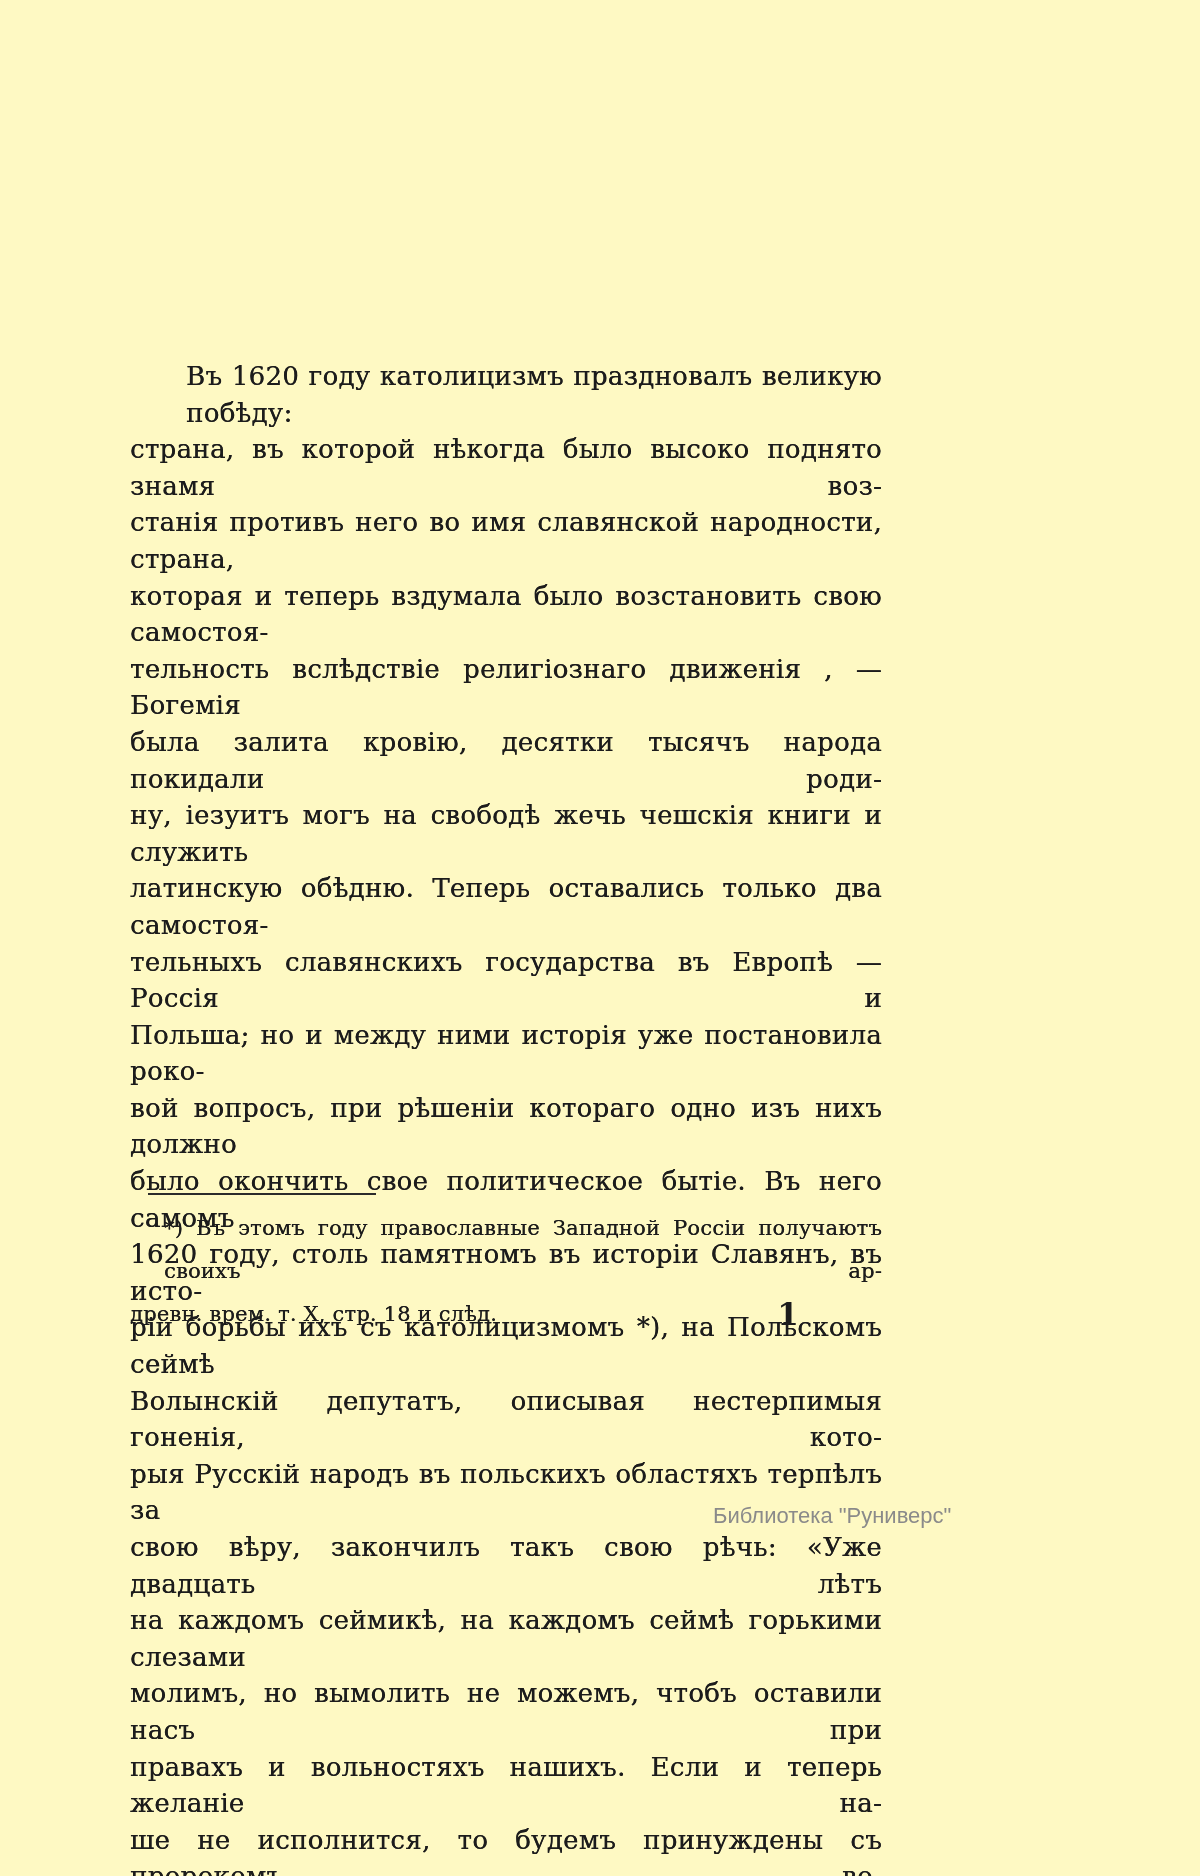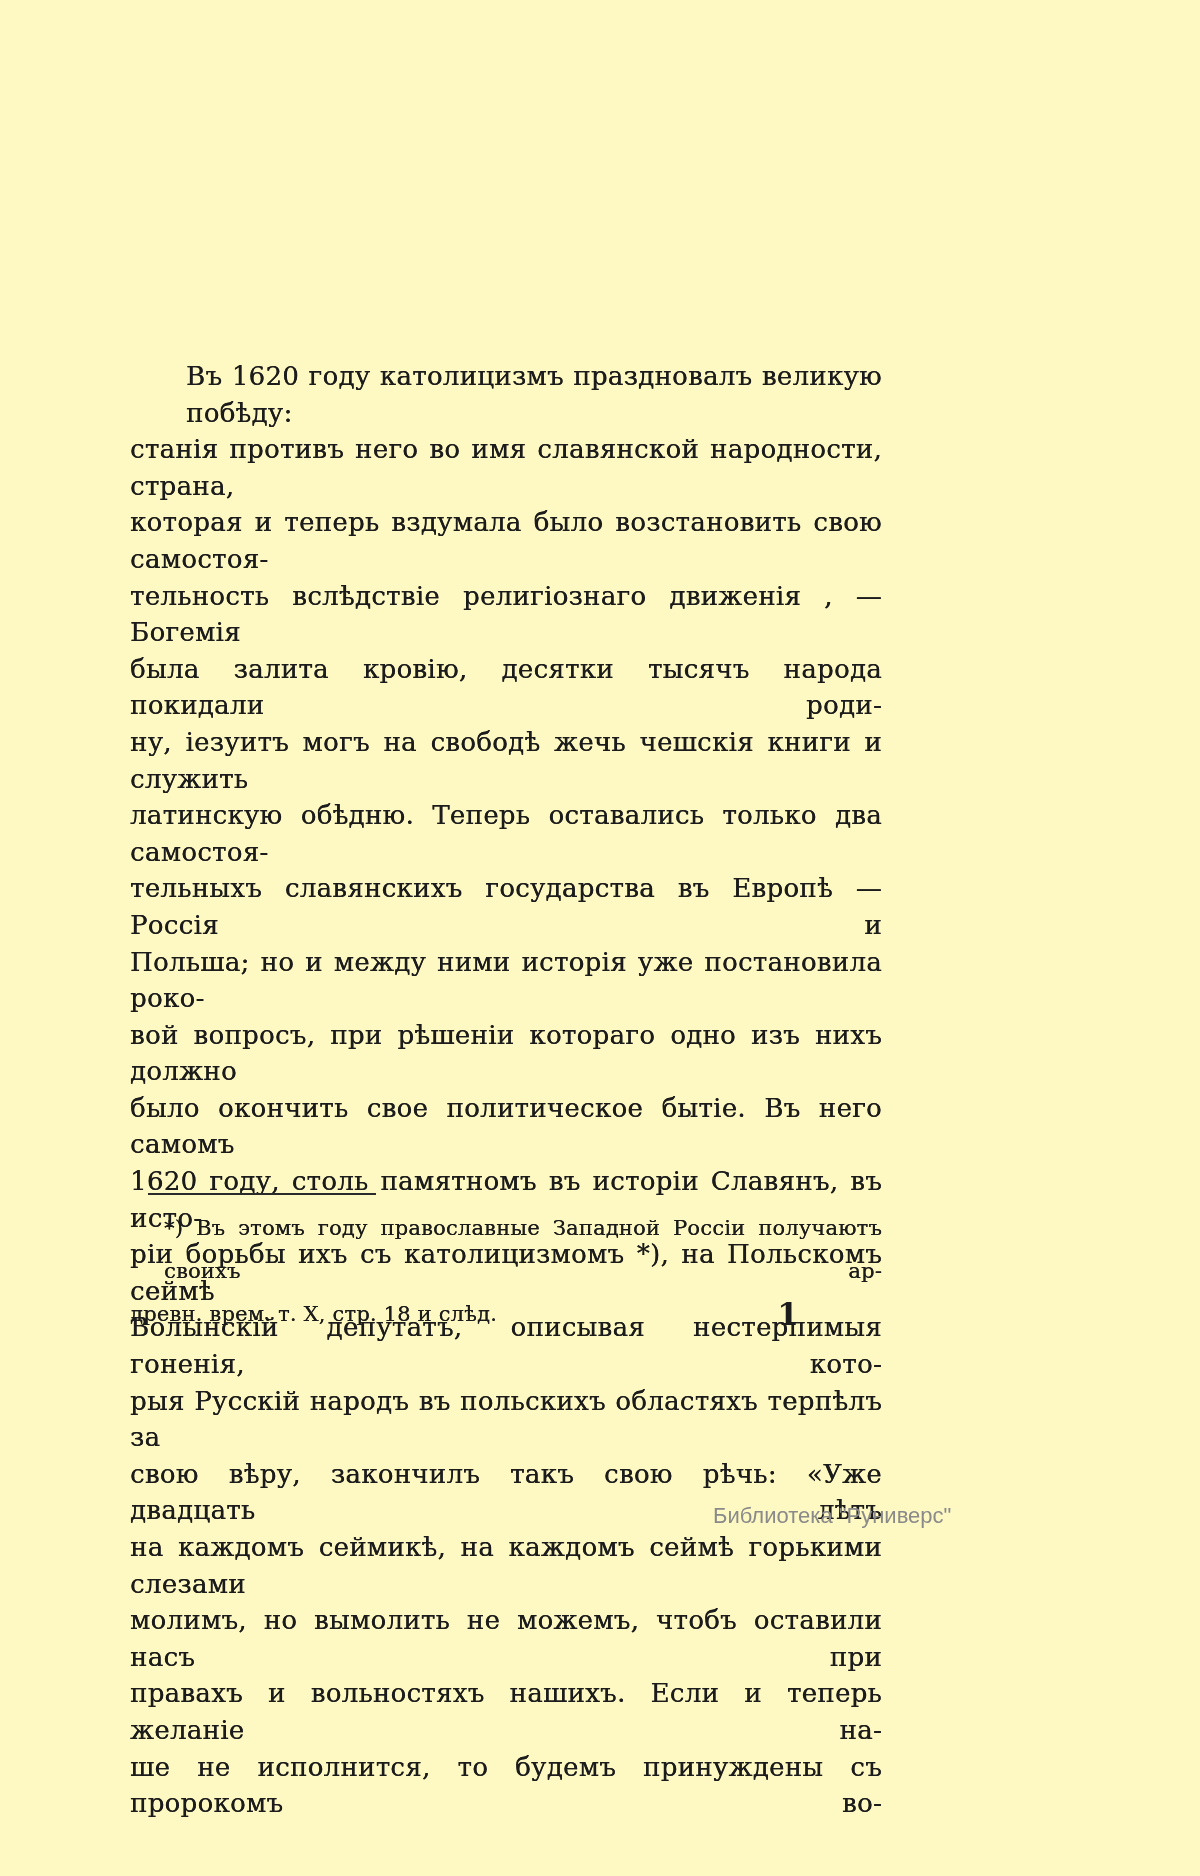"страна, въ которой нѣкогда было" div.line { html: none -> <div>страна, въ которой нѣкогда было высоко поднято знамя воз-</div> }
